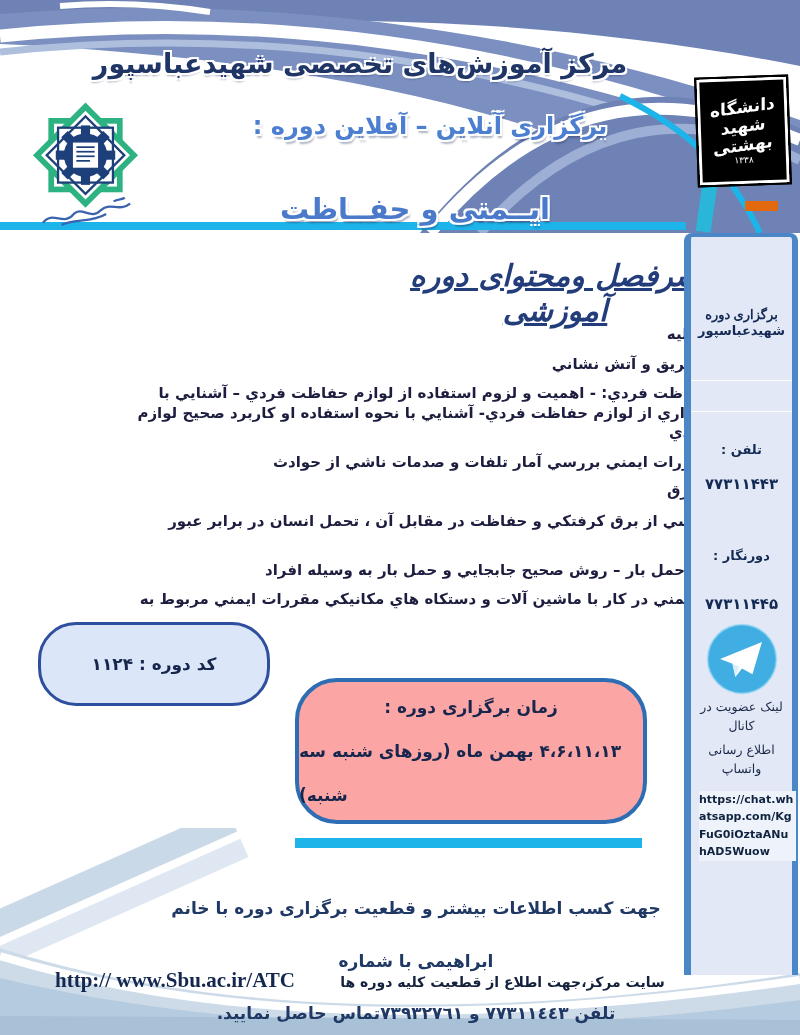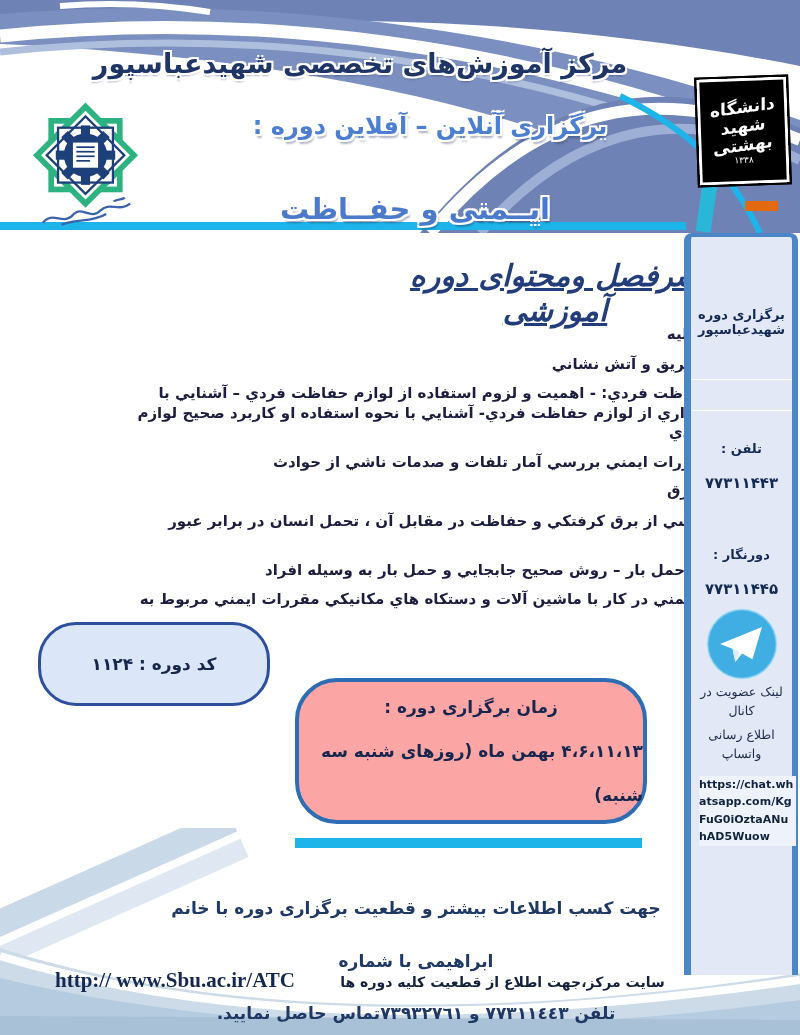"برگزاری دوره" div.sb-text { font-family: none -> Liberation Serif, serif }
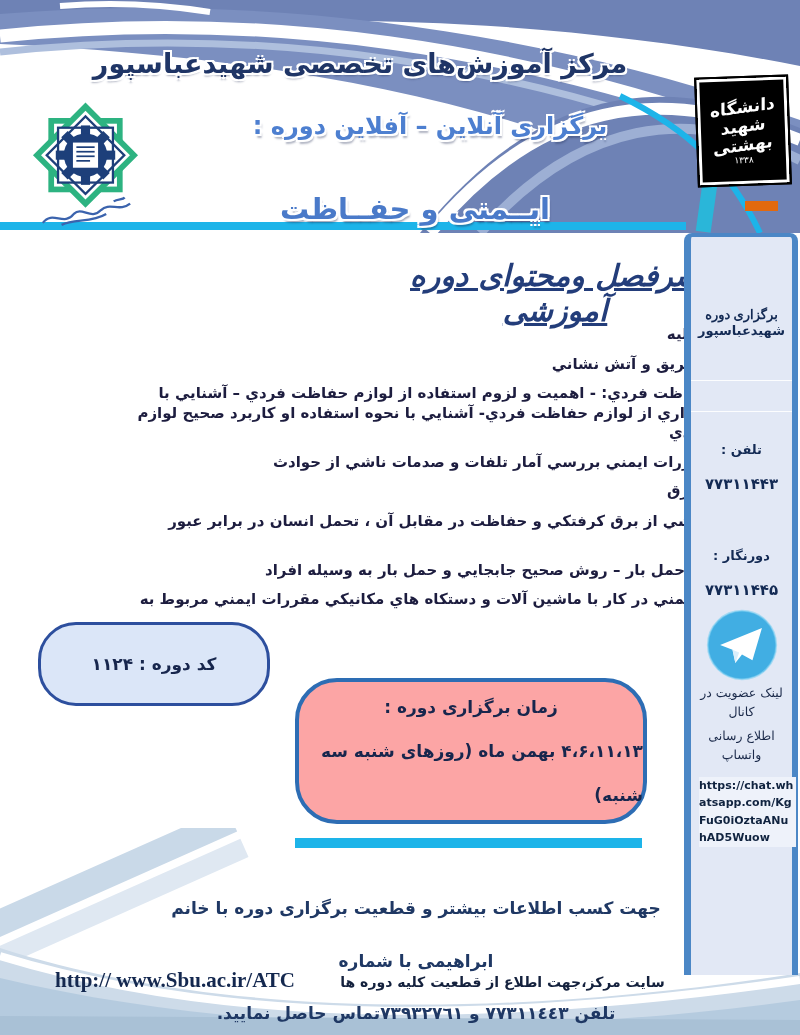"۷۷۳۱۱۴۴۵" div.sb-num { margin-top: 18px -> 32px }
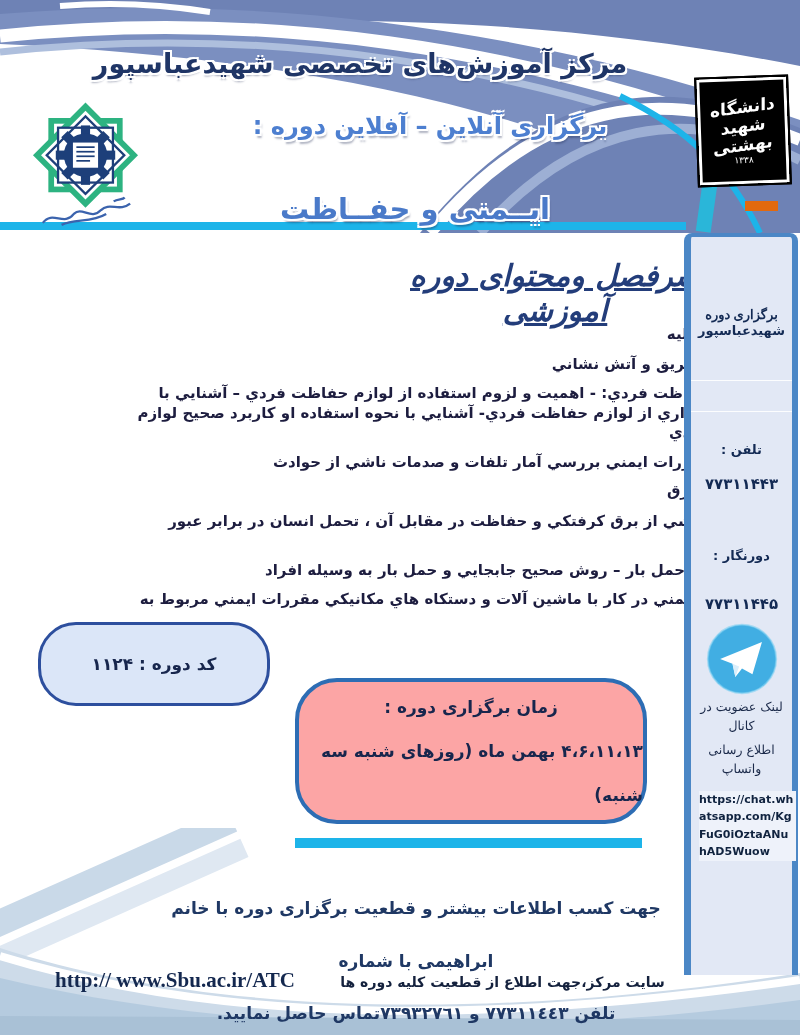"کد دوره : ۱۱۲۴" .bubble { text-align: right -> left }
